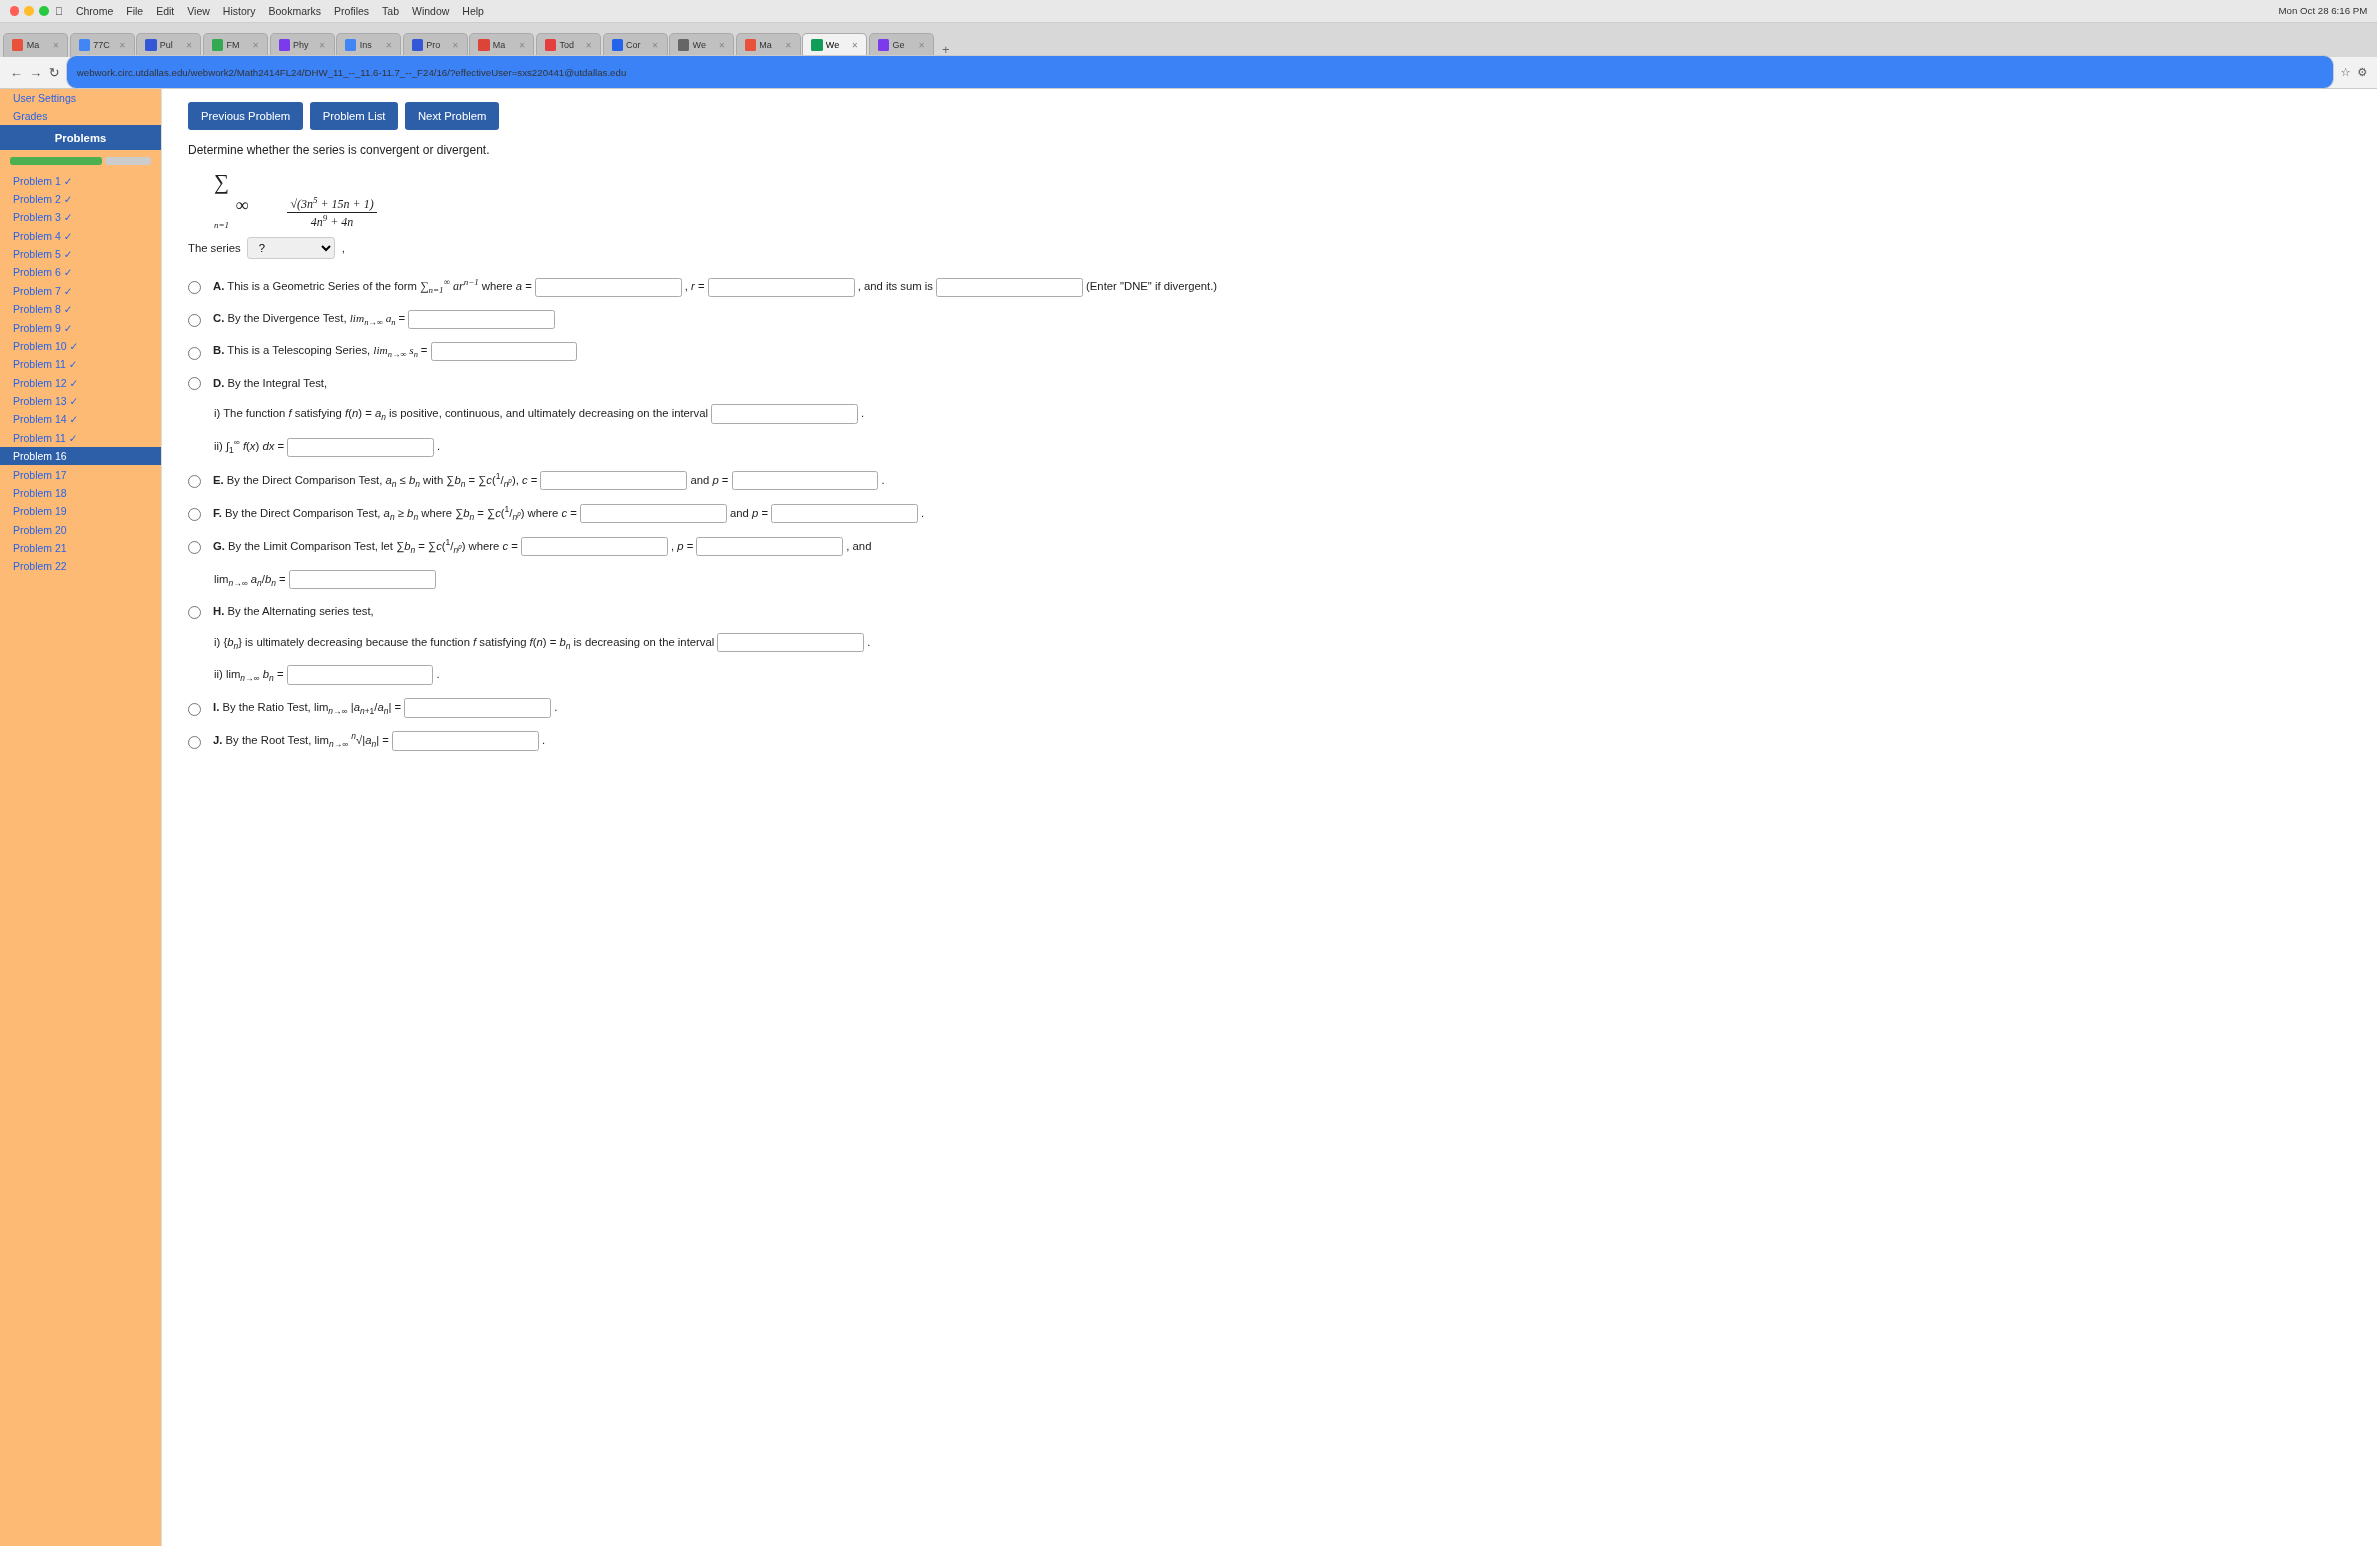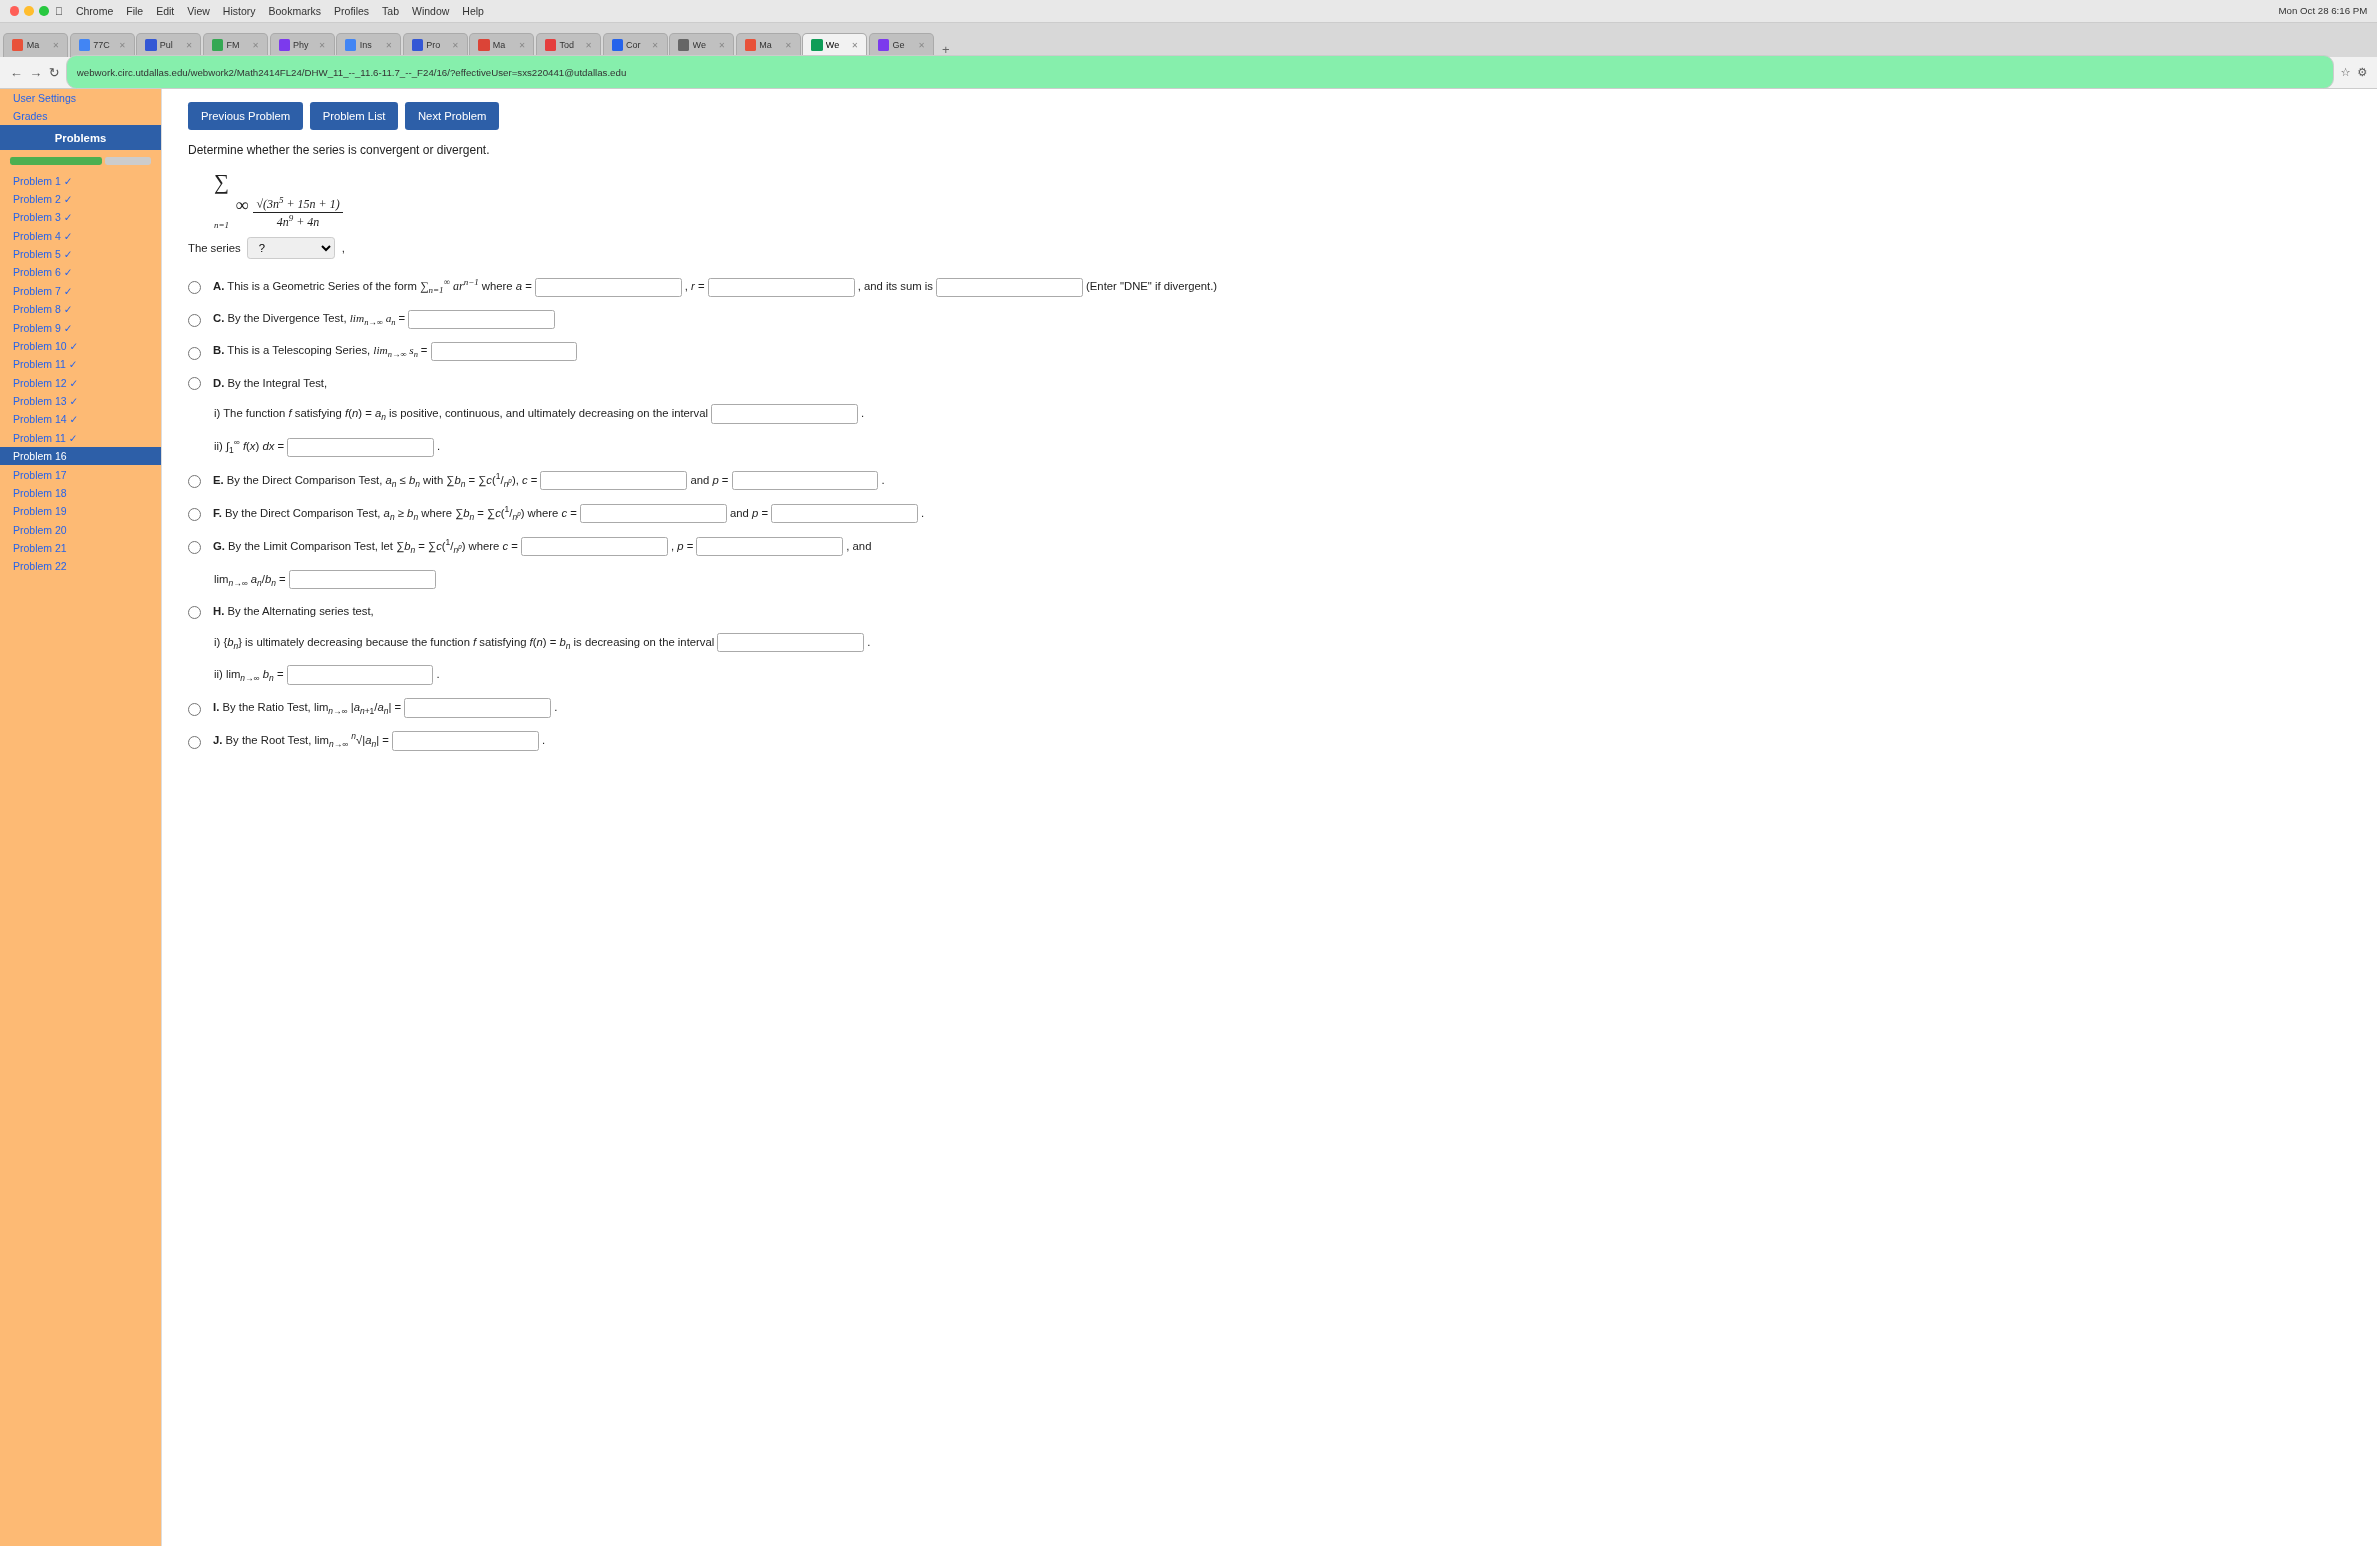"webwork.circ.utdallas.edu/webwork2/Math2" .address-input { background: #86efac -> #3b82f6 }
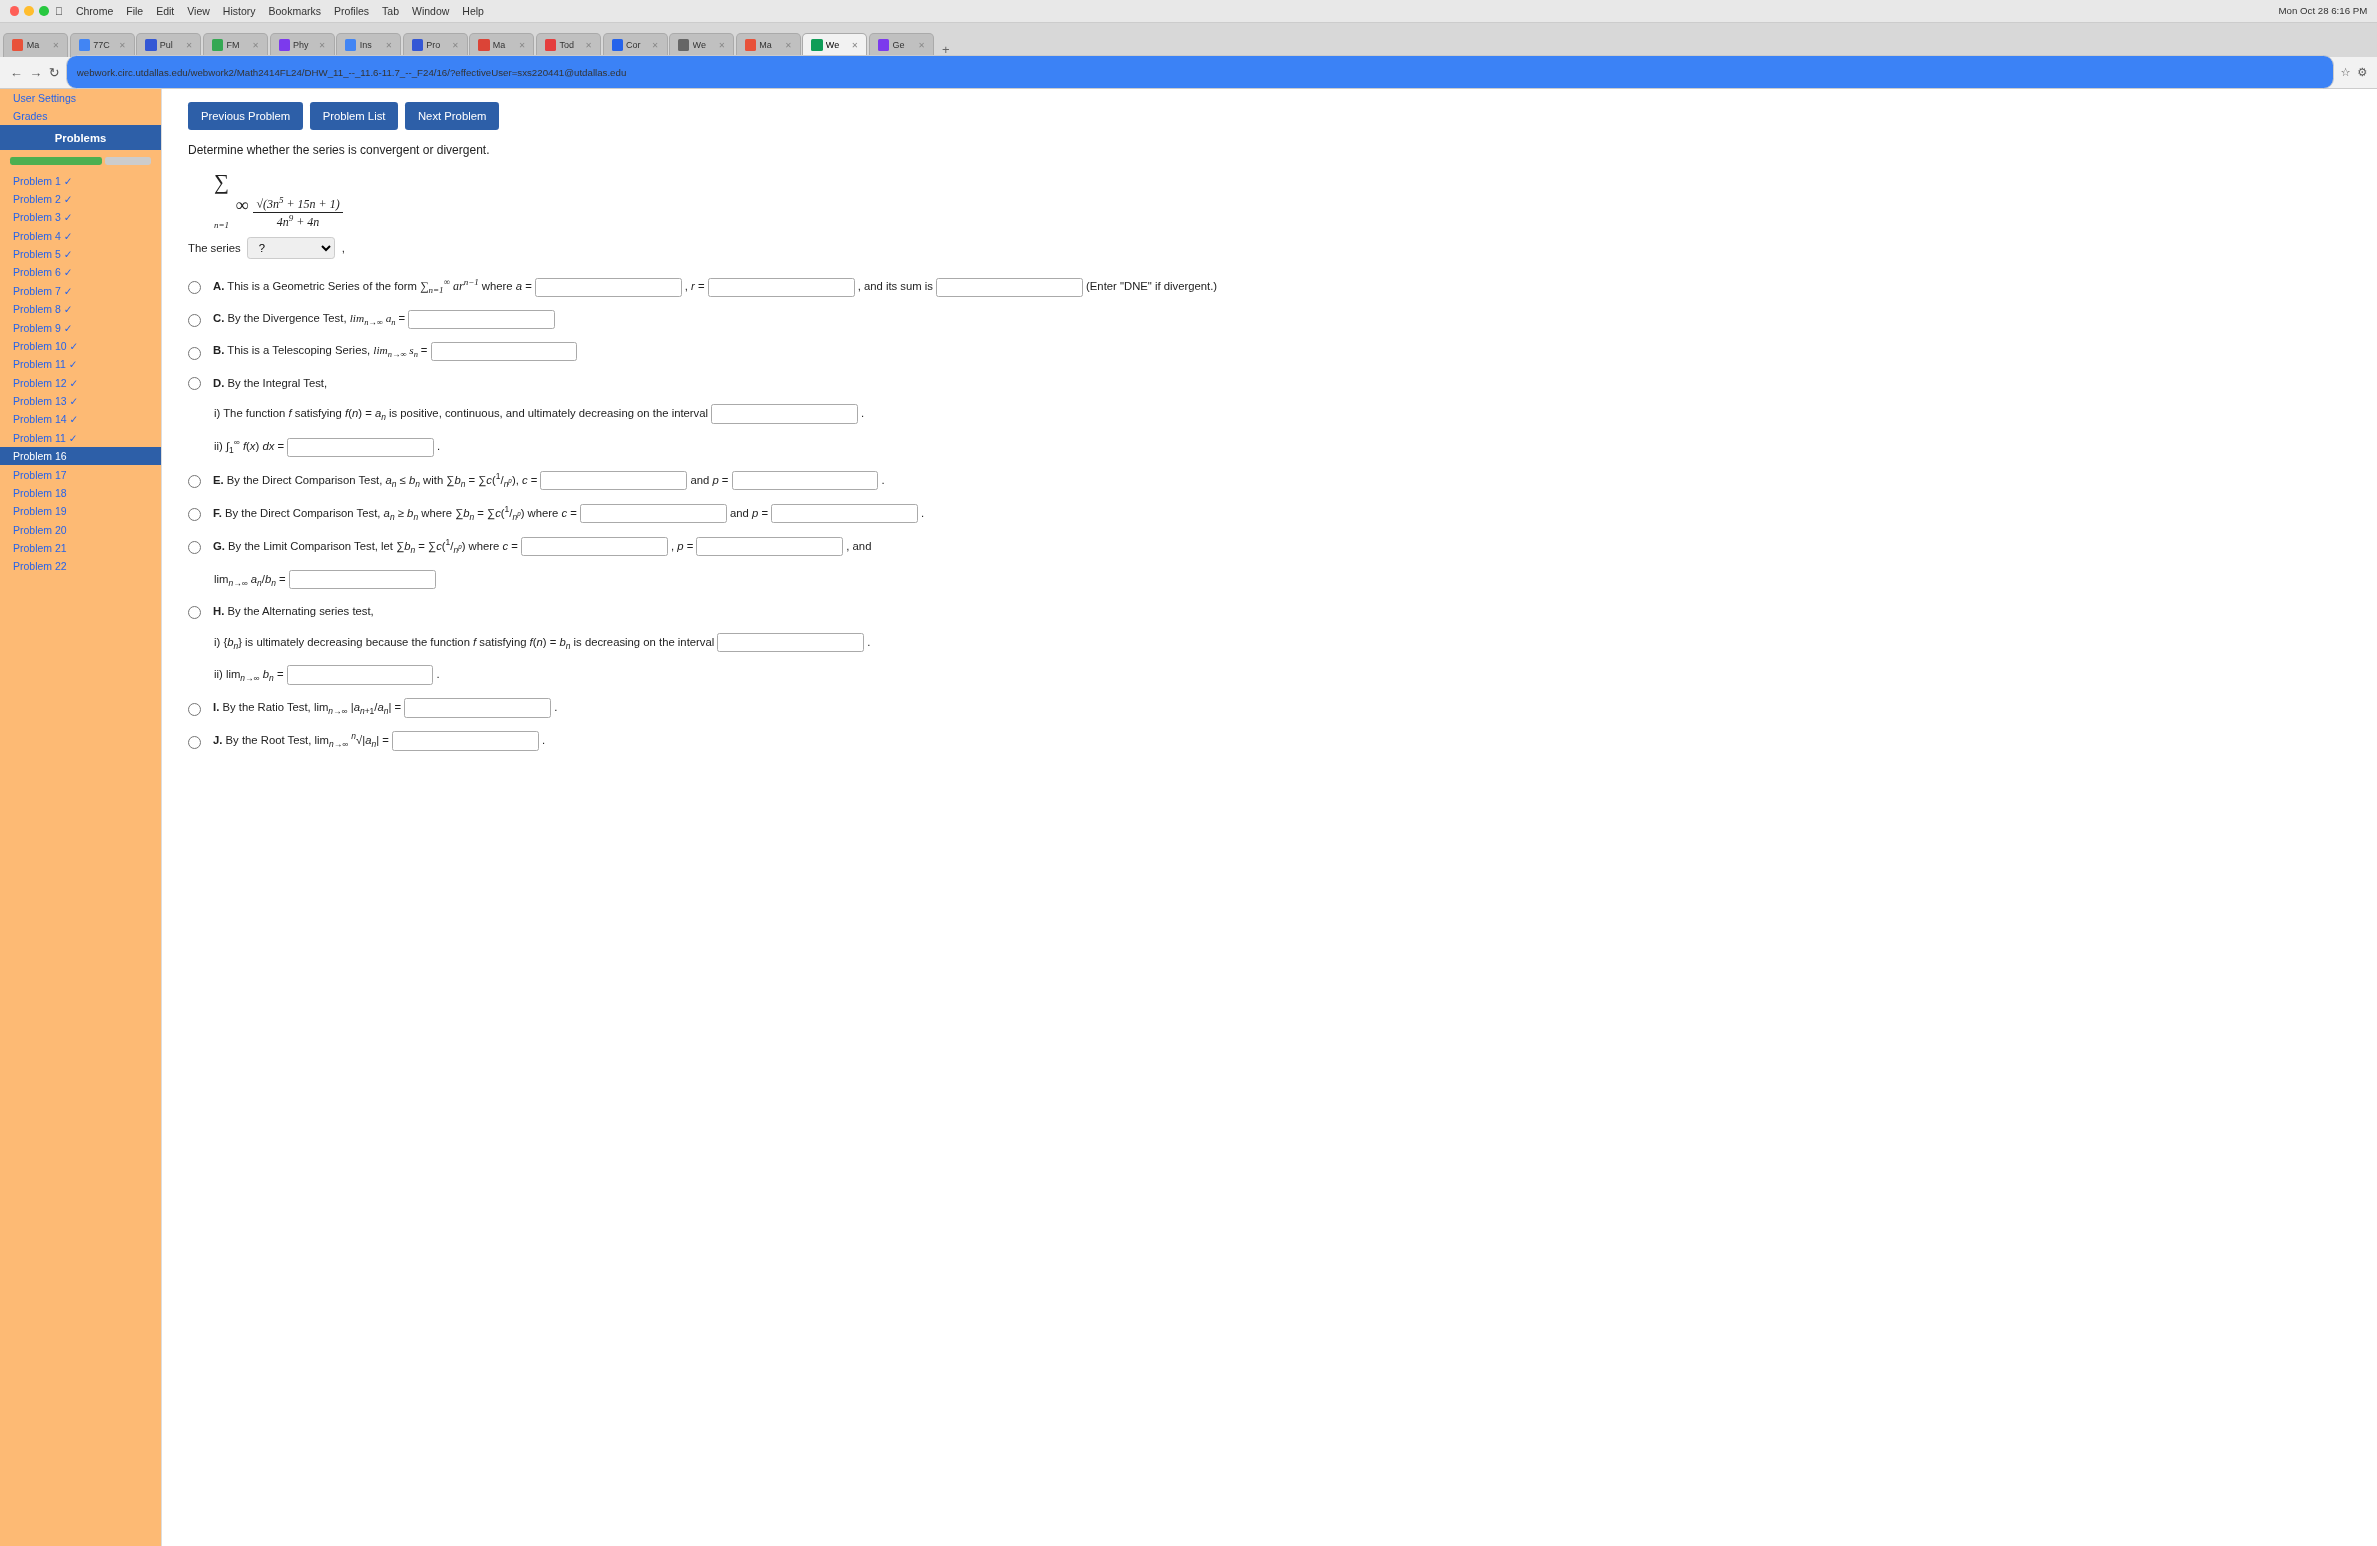"√(3n5 + 15n + 1)" span.math-frac { margin-left: none -> 34px }
